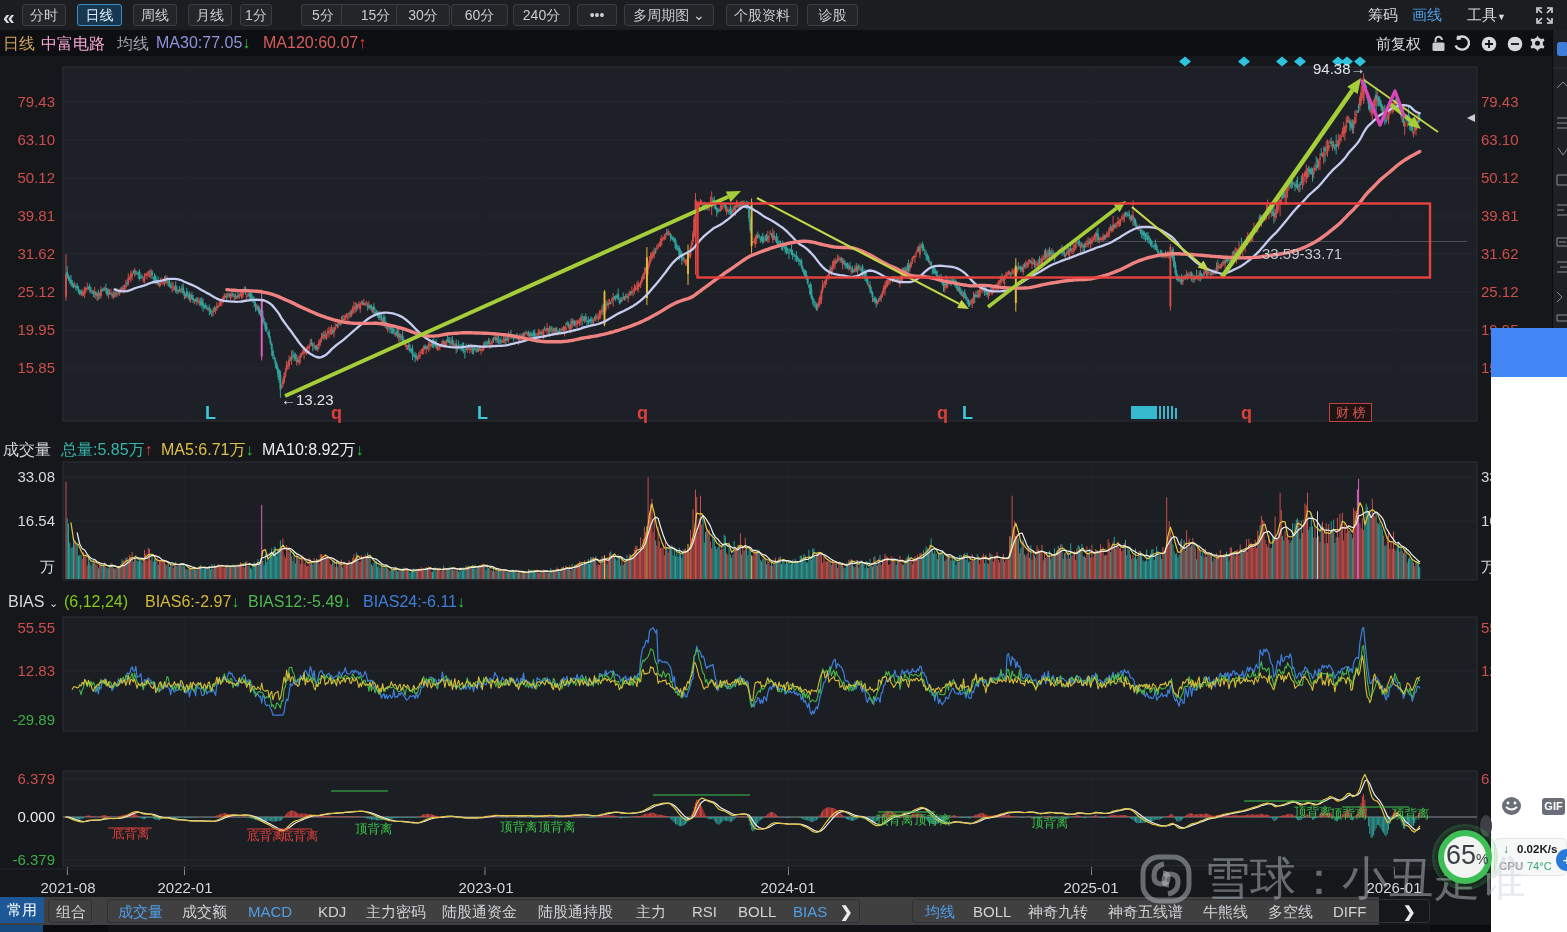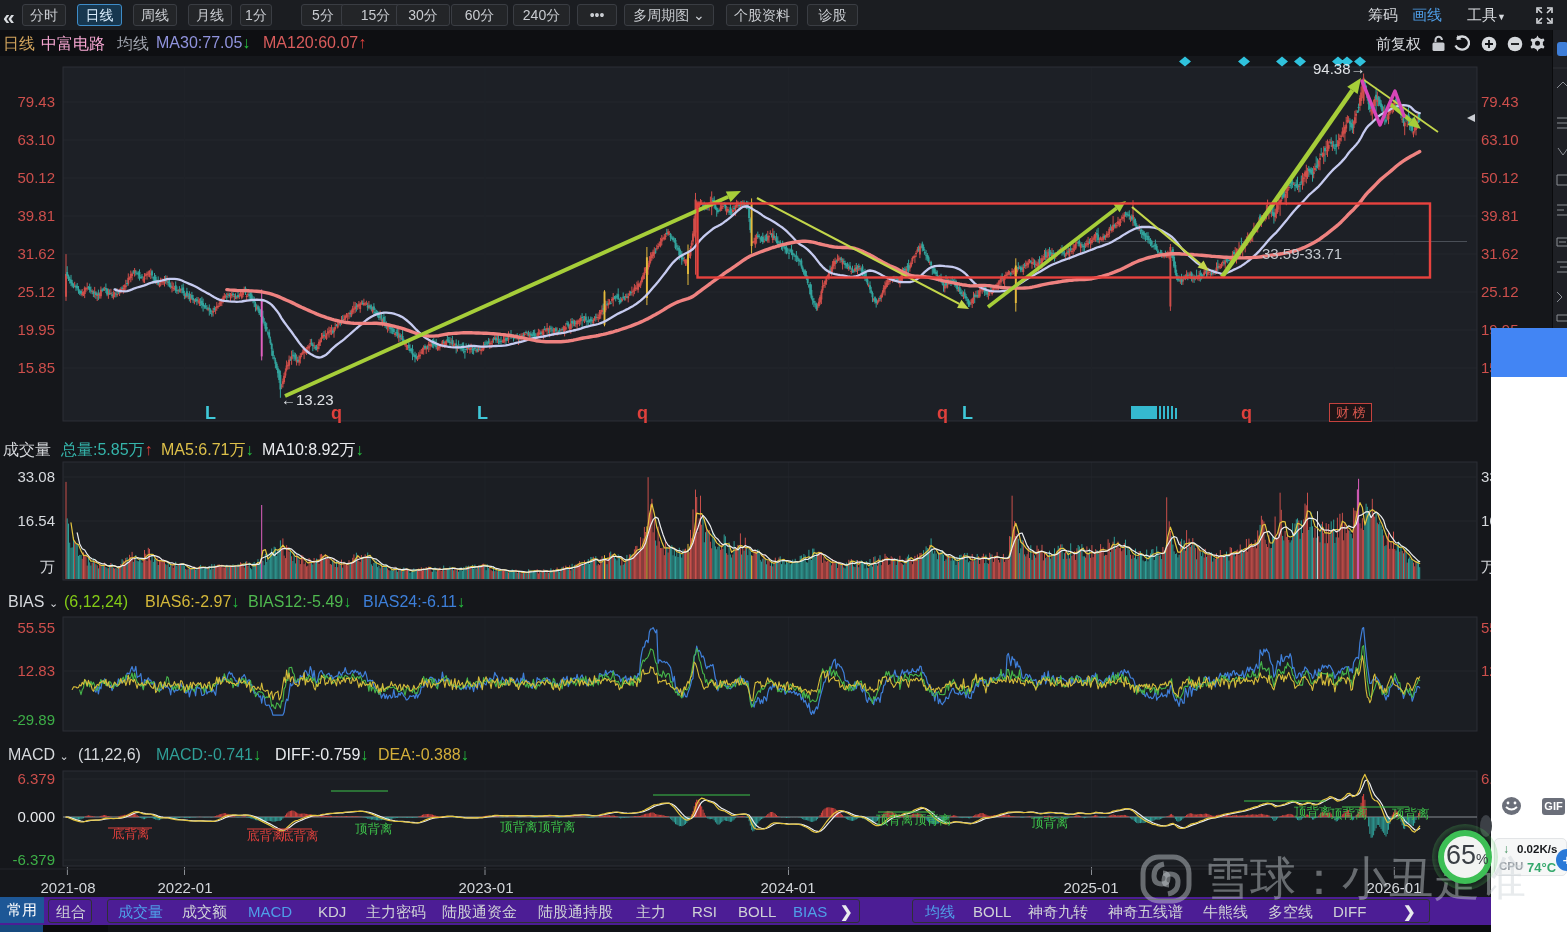"MACD ⌄" div { html: <div> <span>MACD <span>⌄</span></span> <span>(11,22,6)</span> <span>MACD:-0.741<b>↓</b></span> <span>DIFF:-0.759<b>↓</b></span> <span>DEA:-0.388<b>↓</b></span> </div> -> none }
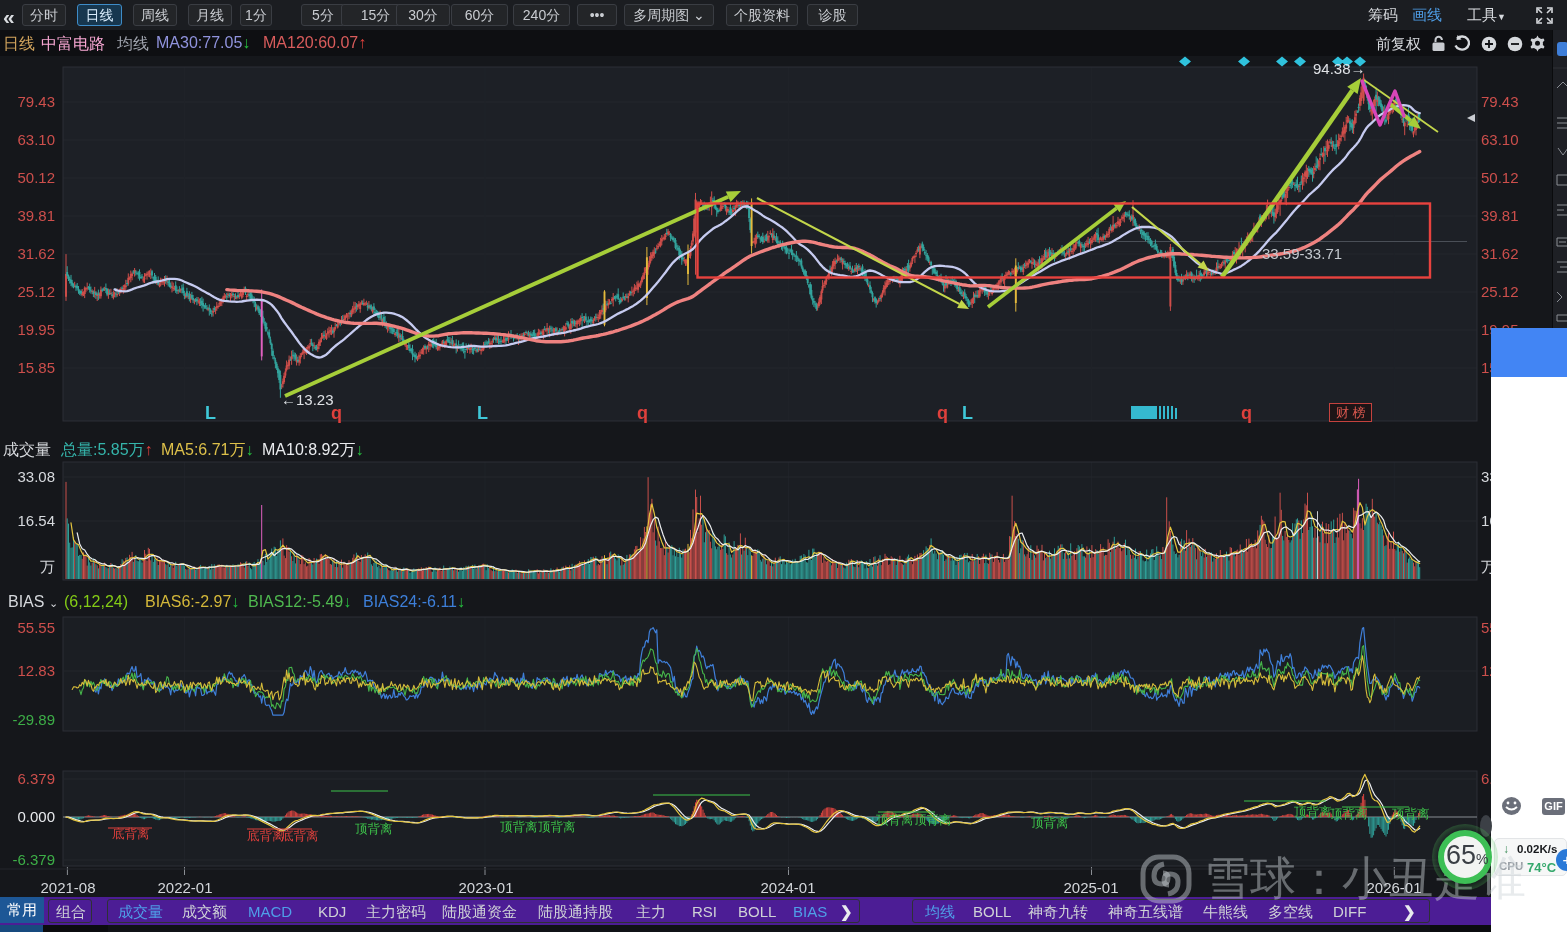"74°C" span { font-size: 13px -> 11px; font-weight: bold -> normal }
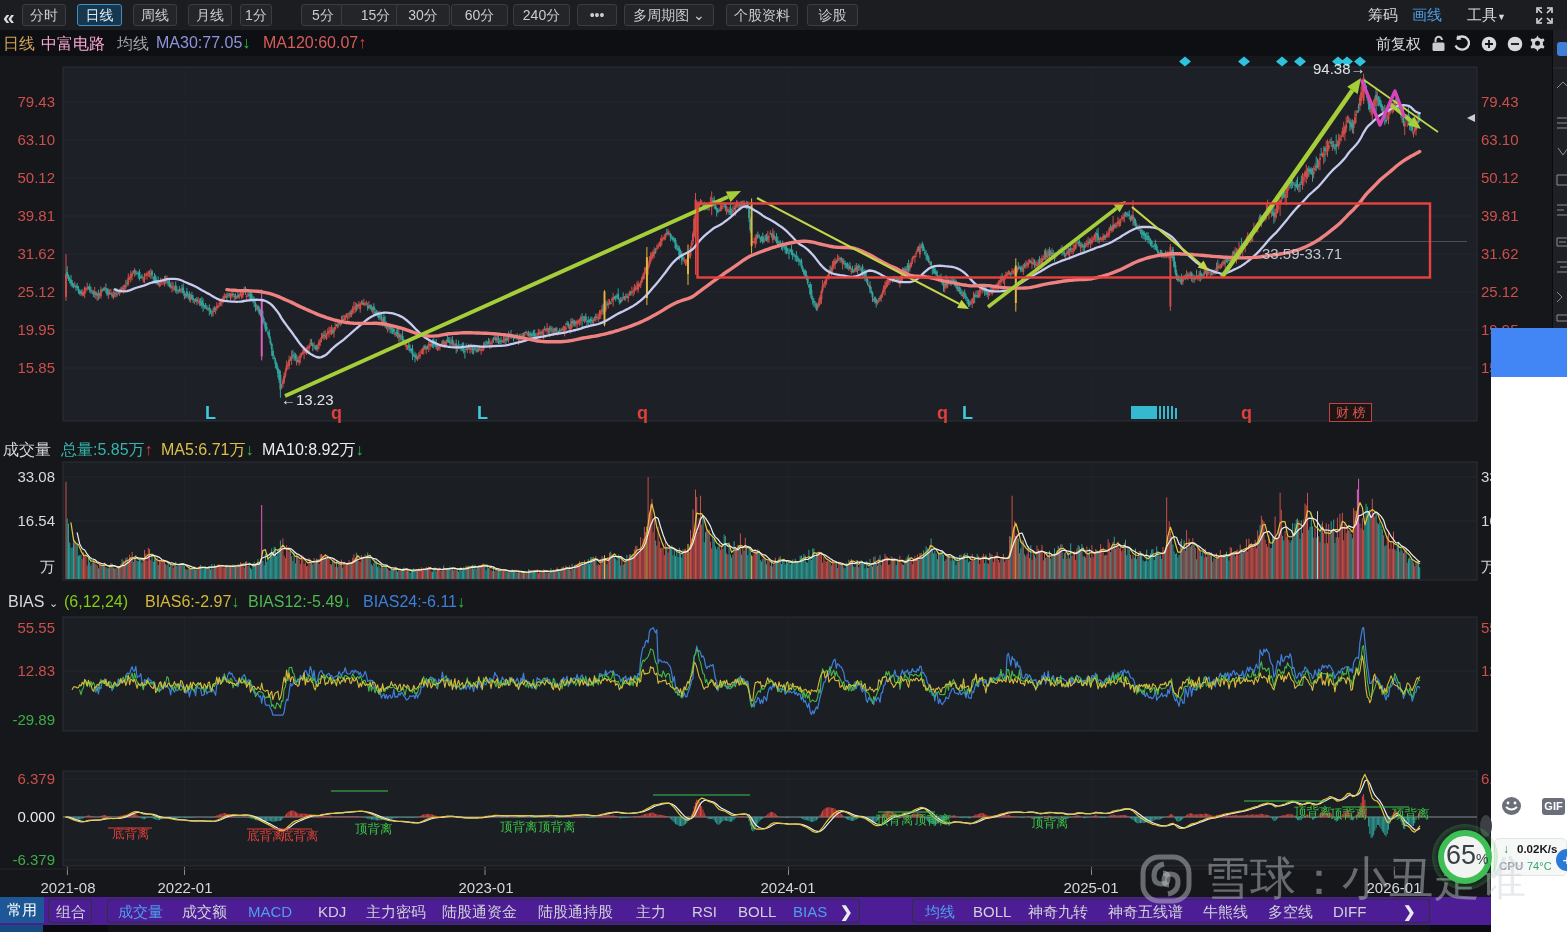"常用" #bottombar { background: #4c1d95 -> #404040; width: 1567px -> 1379px }
